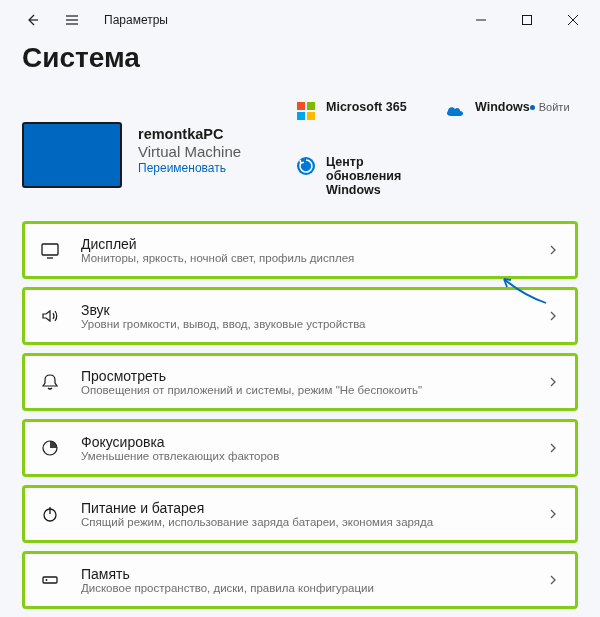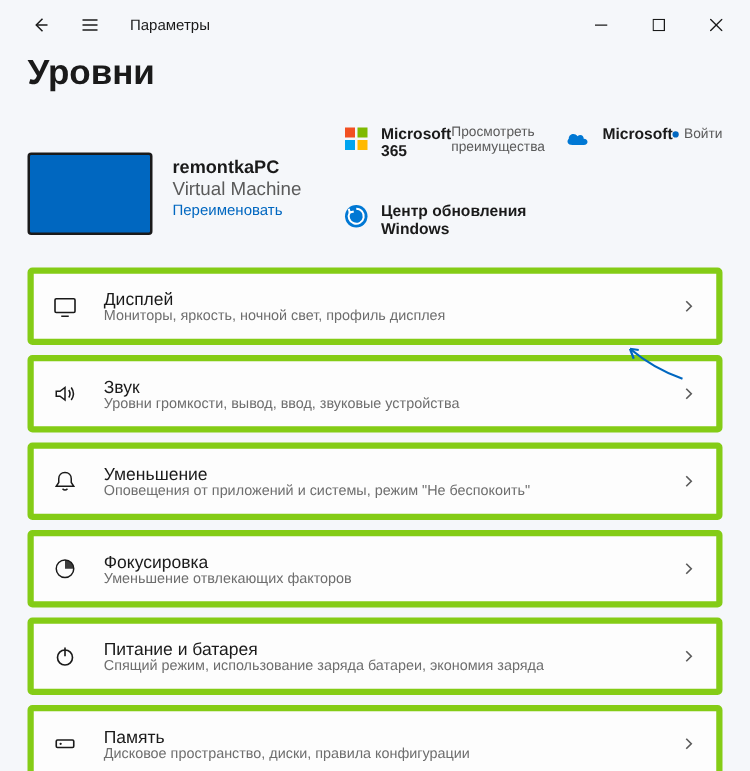"Уровни" h1 { text: Уровни -> Система }
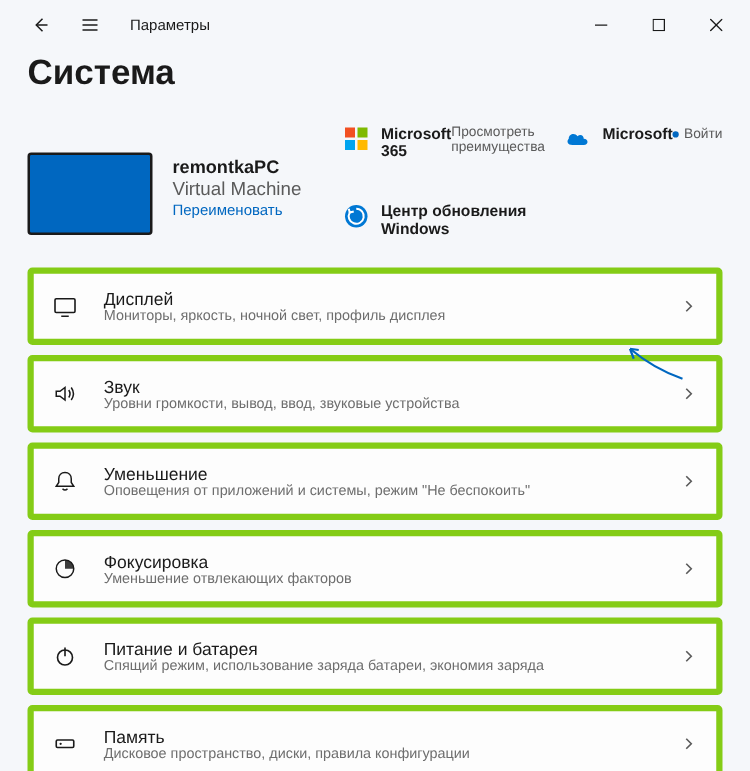"Просмотреть преимущества" span.tile-sub { html: <span>Просмотреть преимущества</span> -> none }
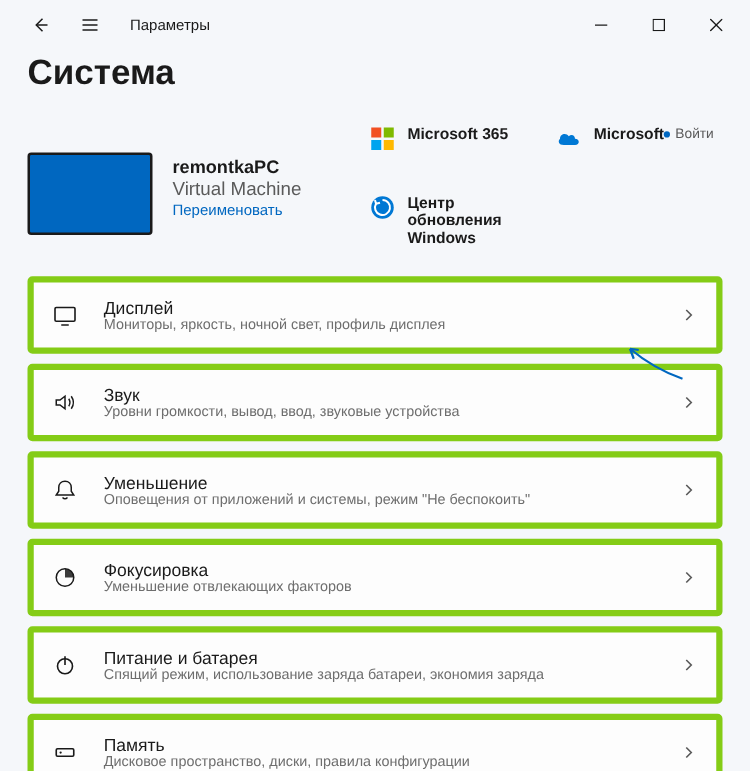"Microsoft" span.tile-title { text: Microsoft -> Windows }
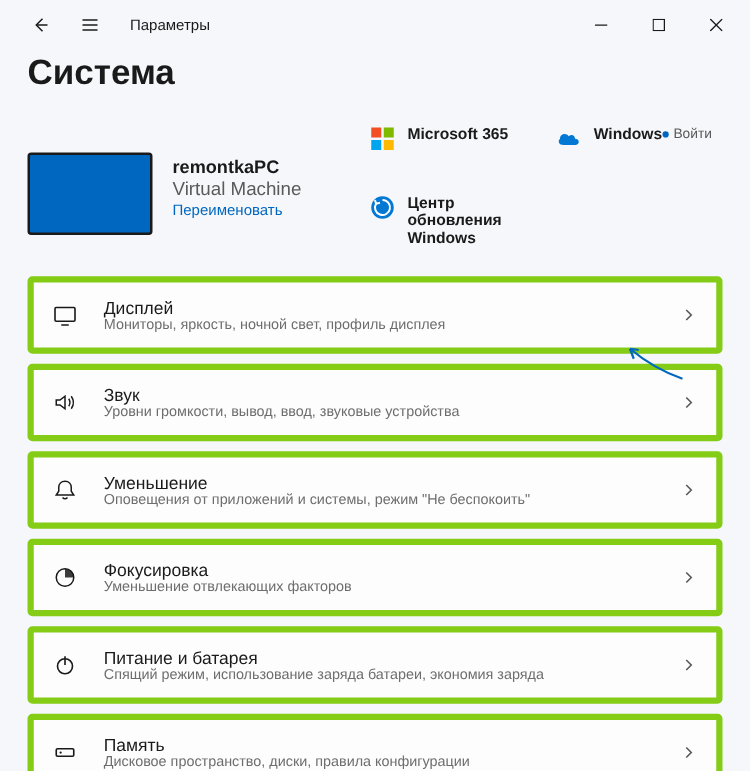"Дисплей" .list-item { border: 5px solid #84cc16 -> 3px solid #84cc16 }
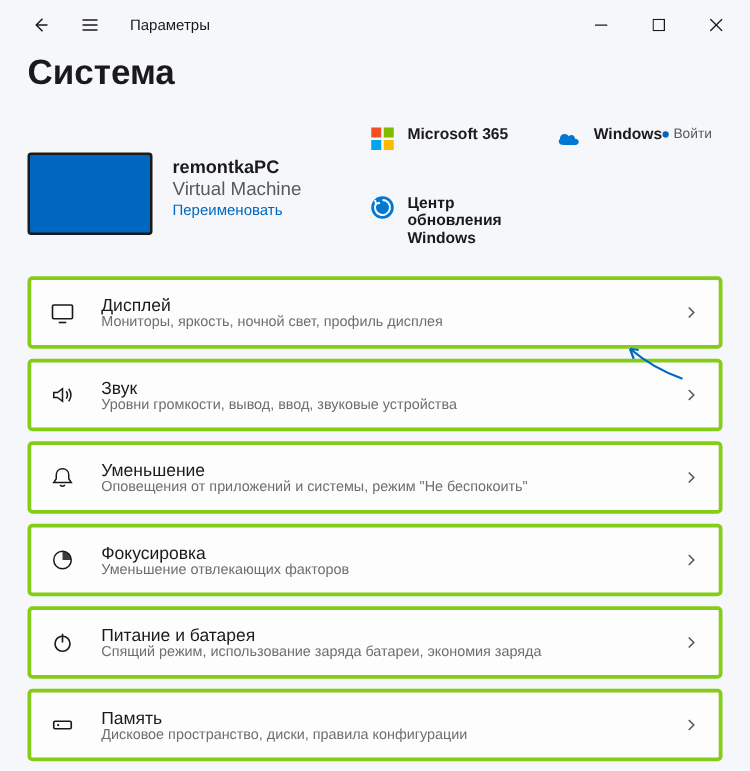"Уменьшение" div.li-title { text: Уменьшение -> Просмотреть }
